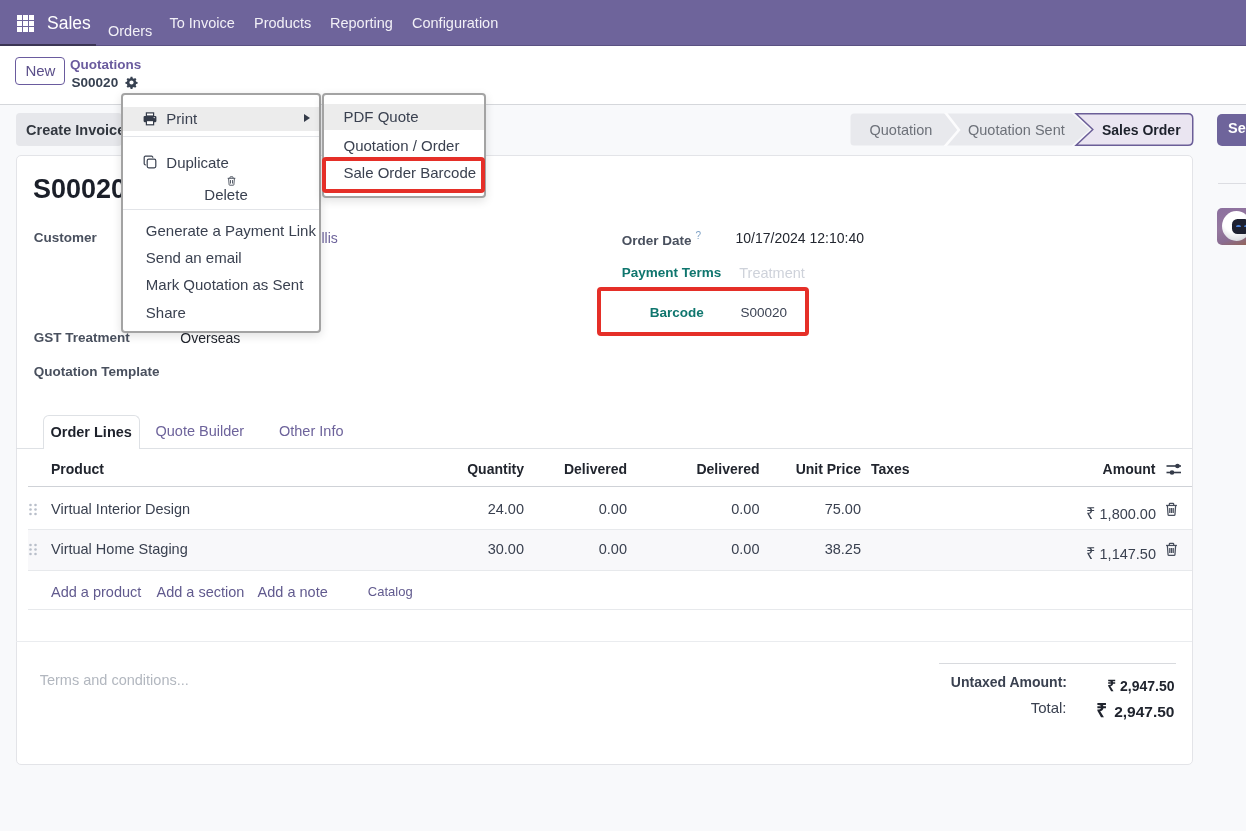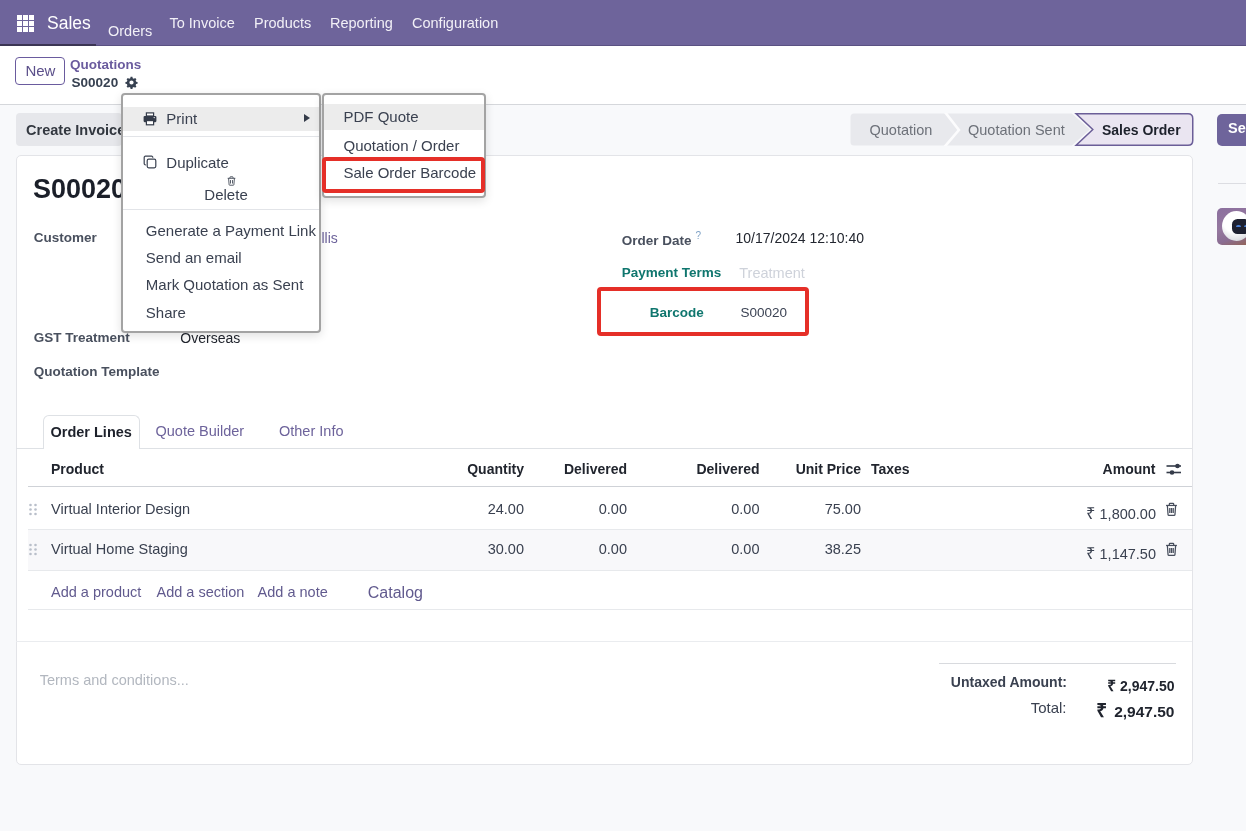"Catalog" div.abs { font-size: 16px -> 13px }
